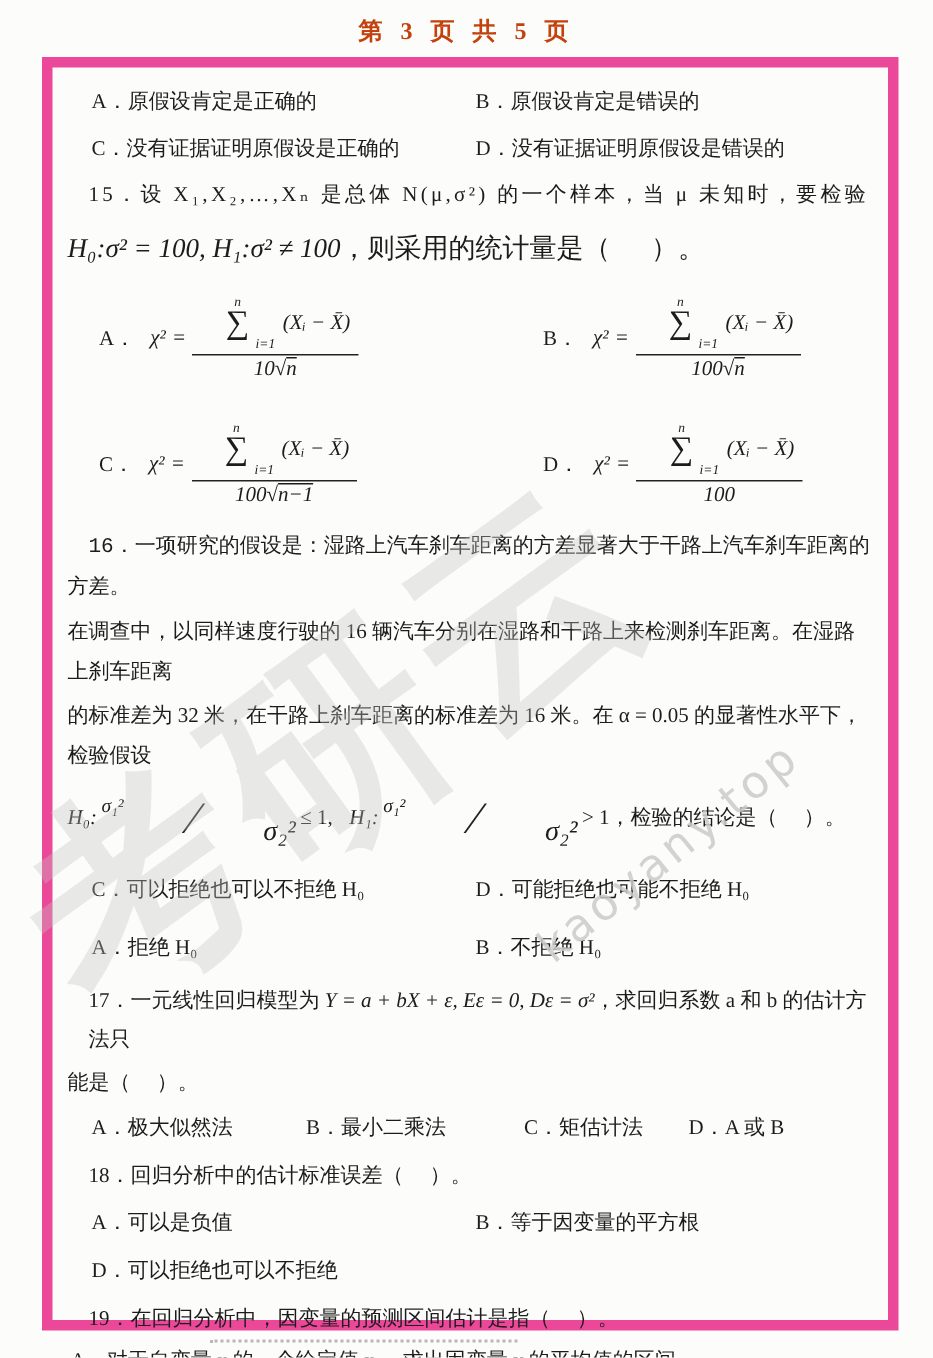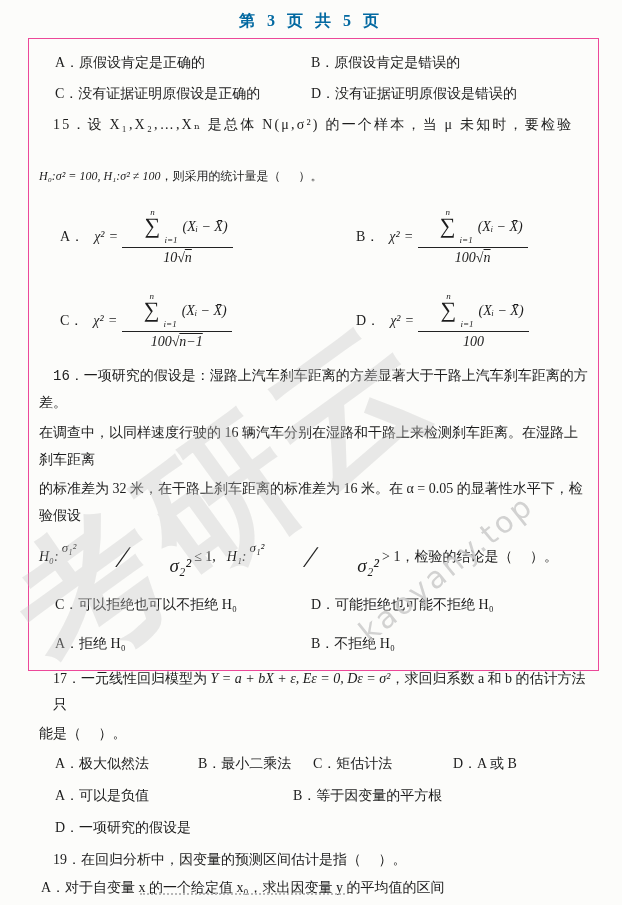"第 3 页 共 5" .page-header { color: #0369a1 -> #c2410c }
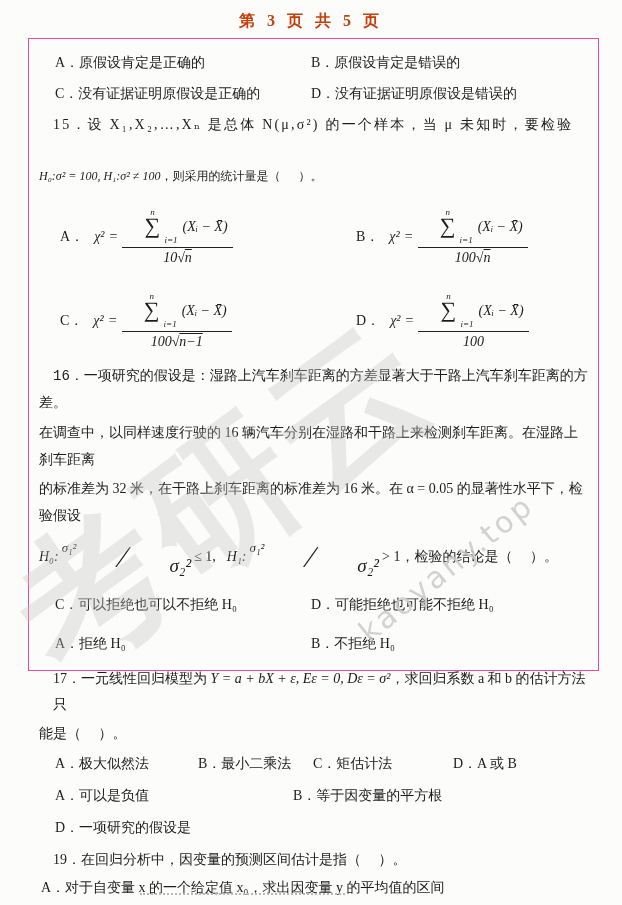"A．原假设肯定是正确的" .qbox { border: 1px solid #ec4899 -> 7px solid #ec4899; height: 633px -> 849px }
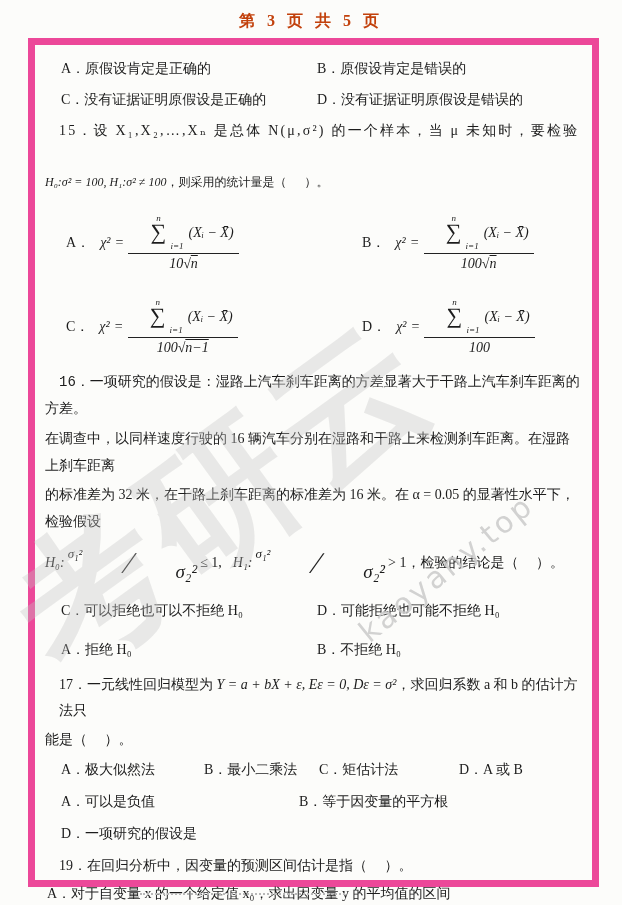"H₀:σ² = 100, H₁:σ² ≠" .hypline { font-size: 12px -> 18px; margin: 23px 0 0 0 -> 6px 0 0 0 }
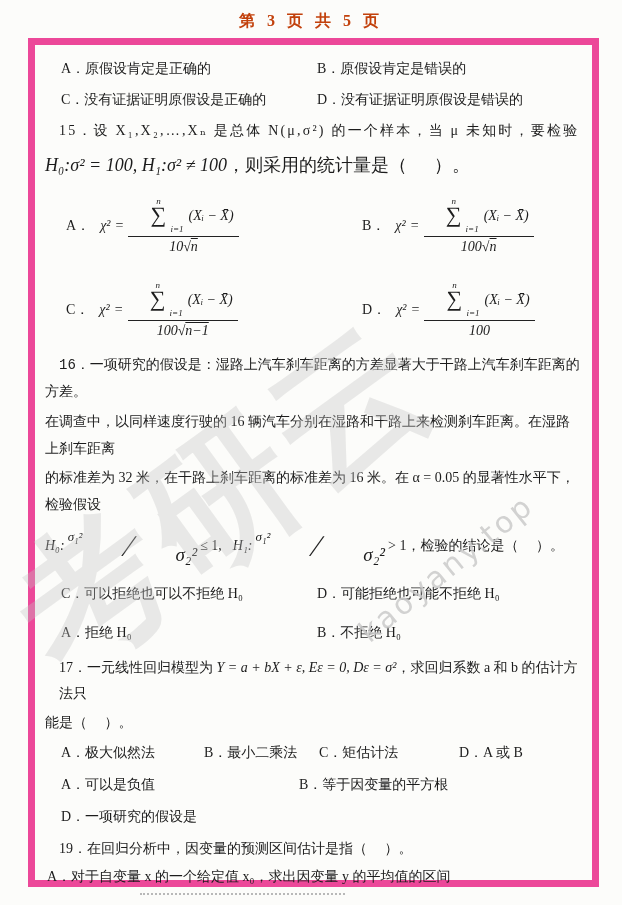"C．矩估计法" .inlineopts .w3 { text-align: none -> center }
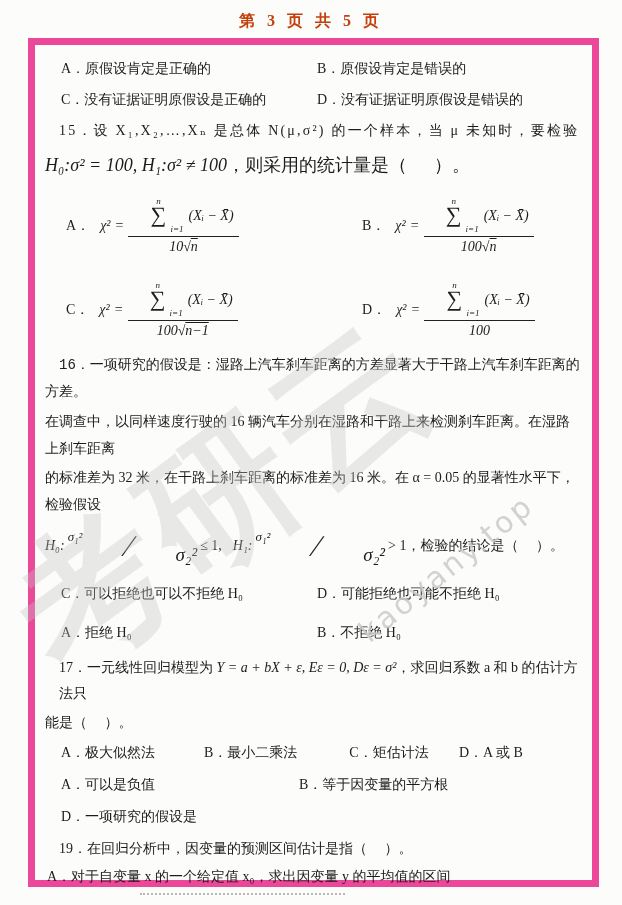"18．回归分析中的估计标准误差（ ）。" div.stem { html: none -> <div>18．回归分析中的估计标准误差（&nbsp;&nbsp;&nbsp;&nbsp;&nbsp;）。</div> }
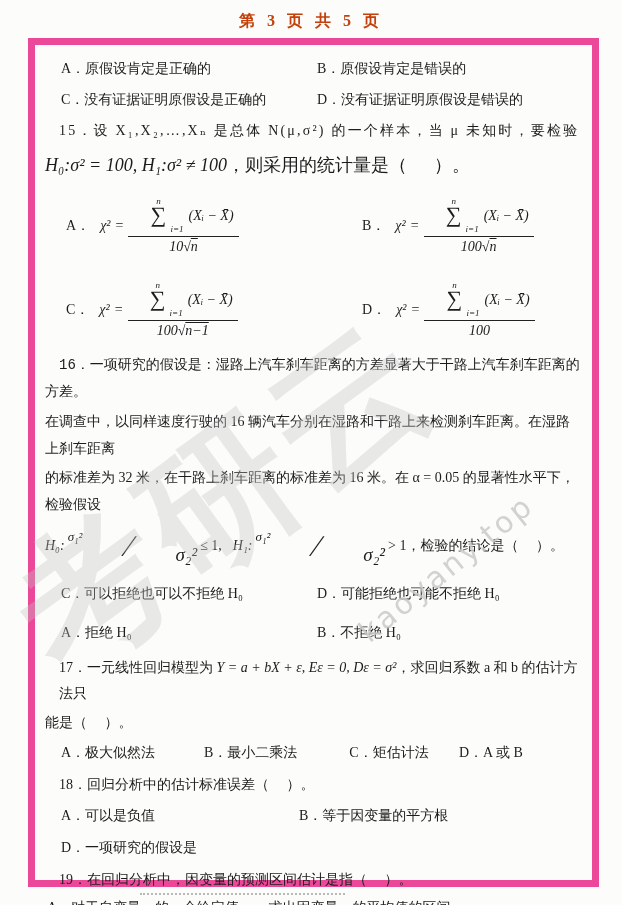"A．可以是负值" .optrow2 { gap: none -> 18px }
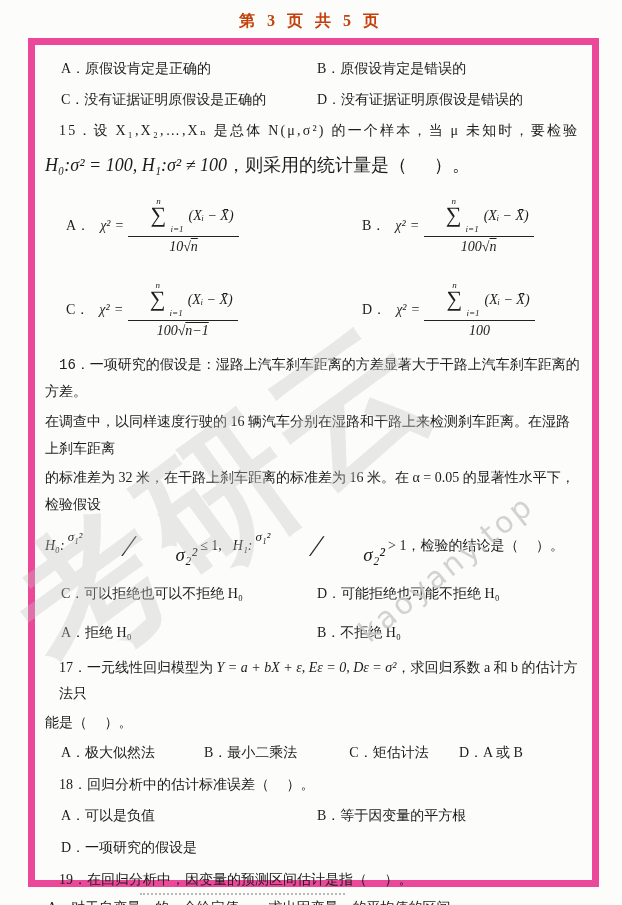"D．一项研究的假设是" span { text: 一项研究的假设是 -> 可以拒绝也可以不拒绝 }
